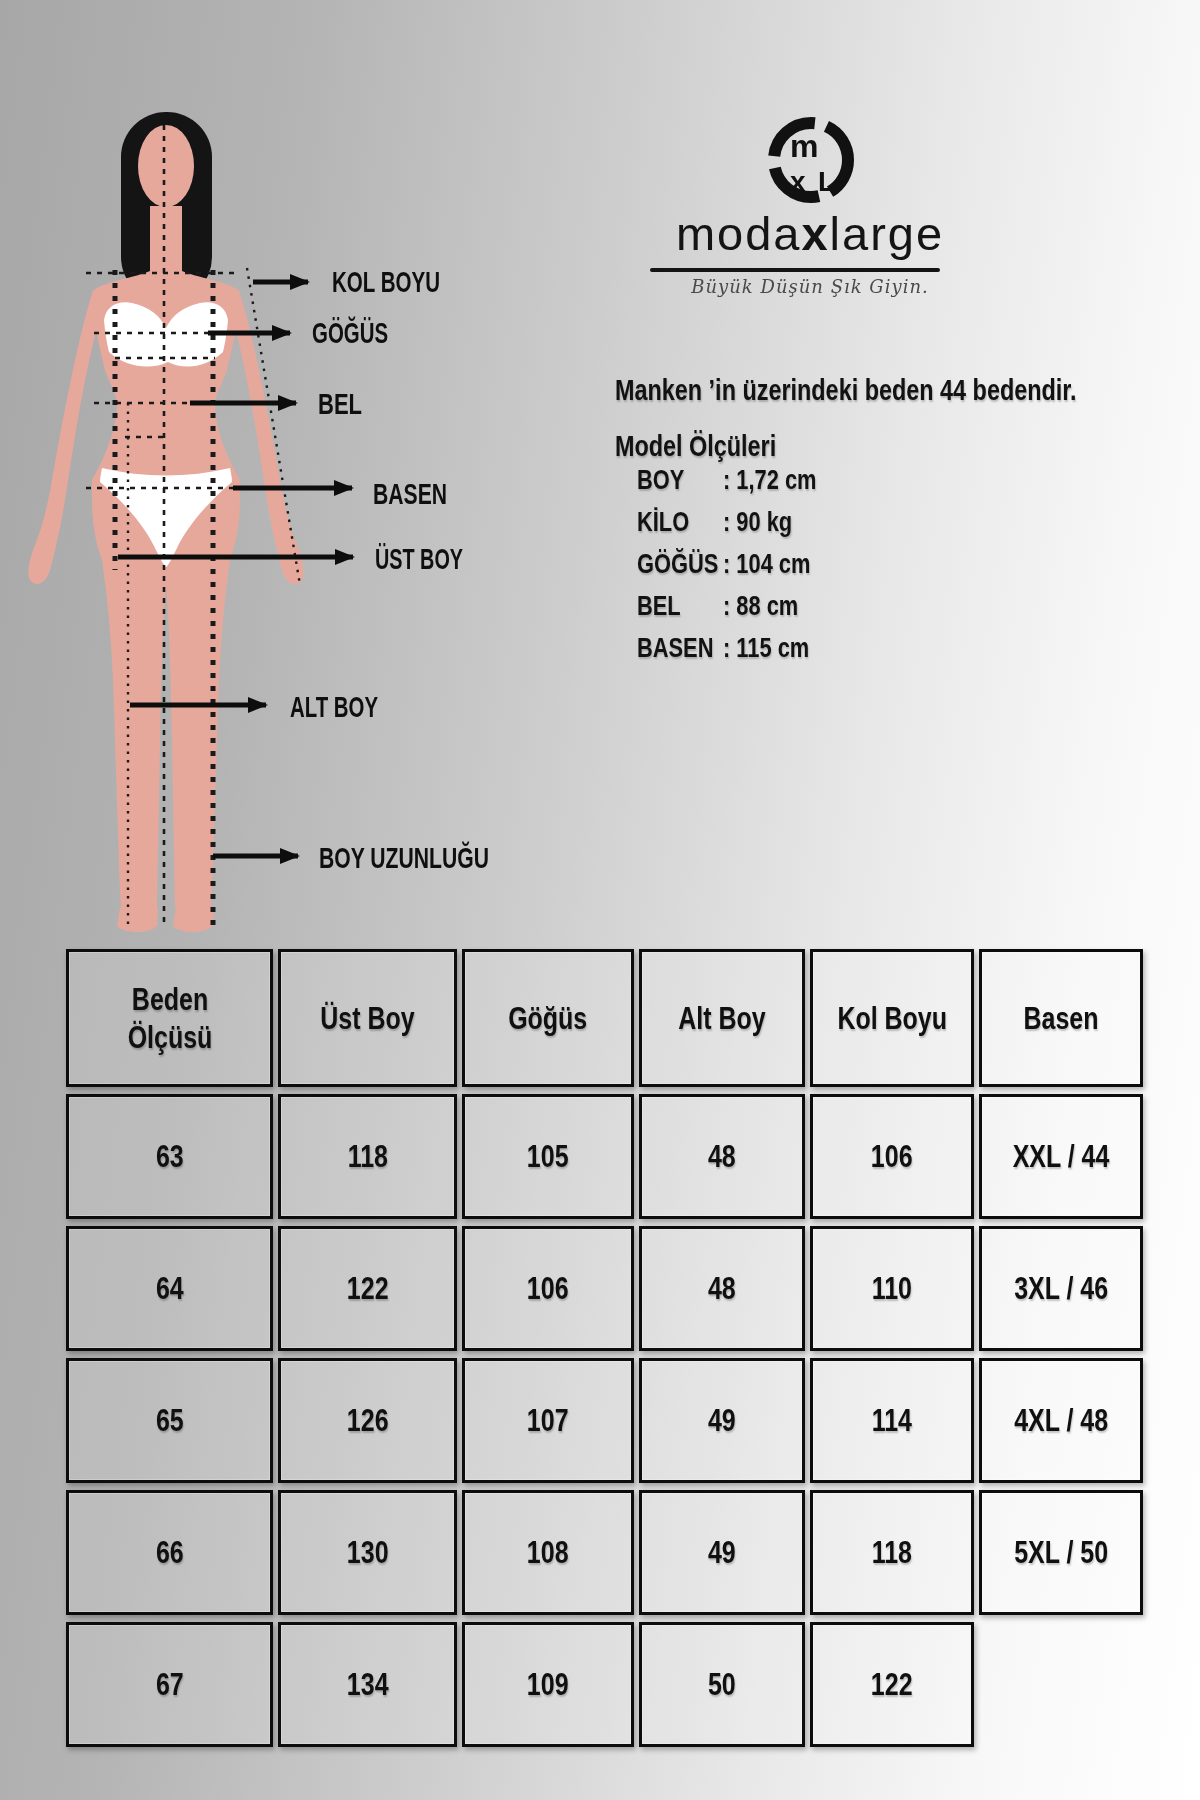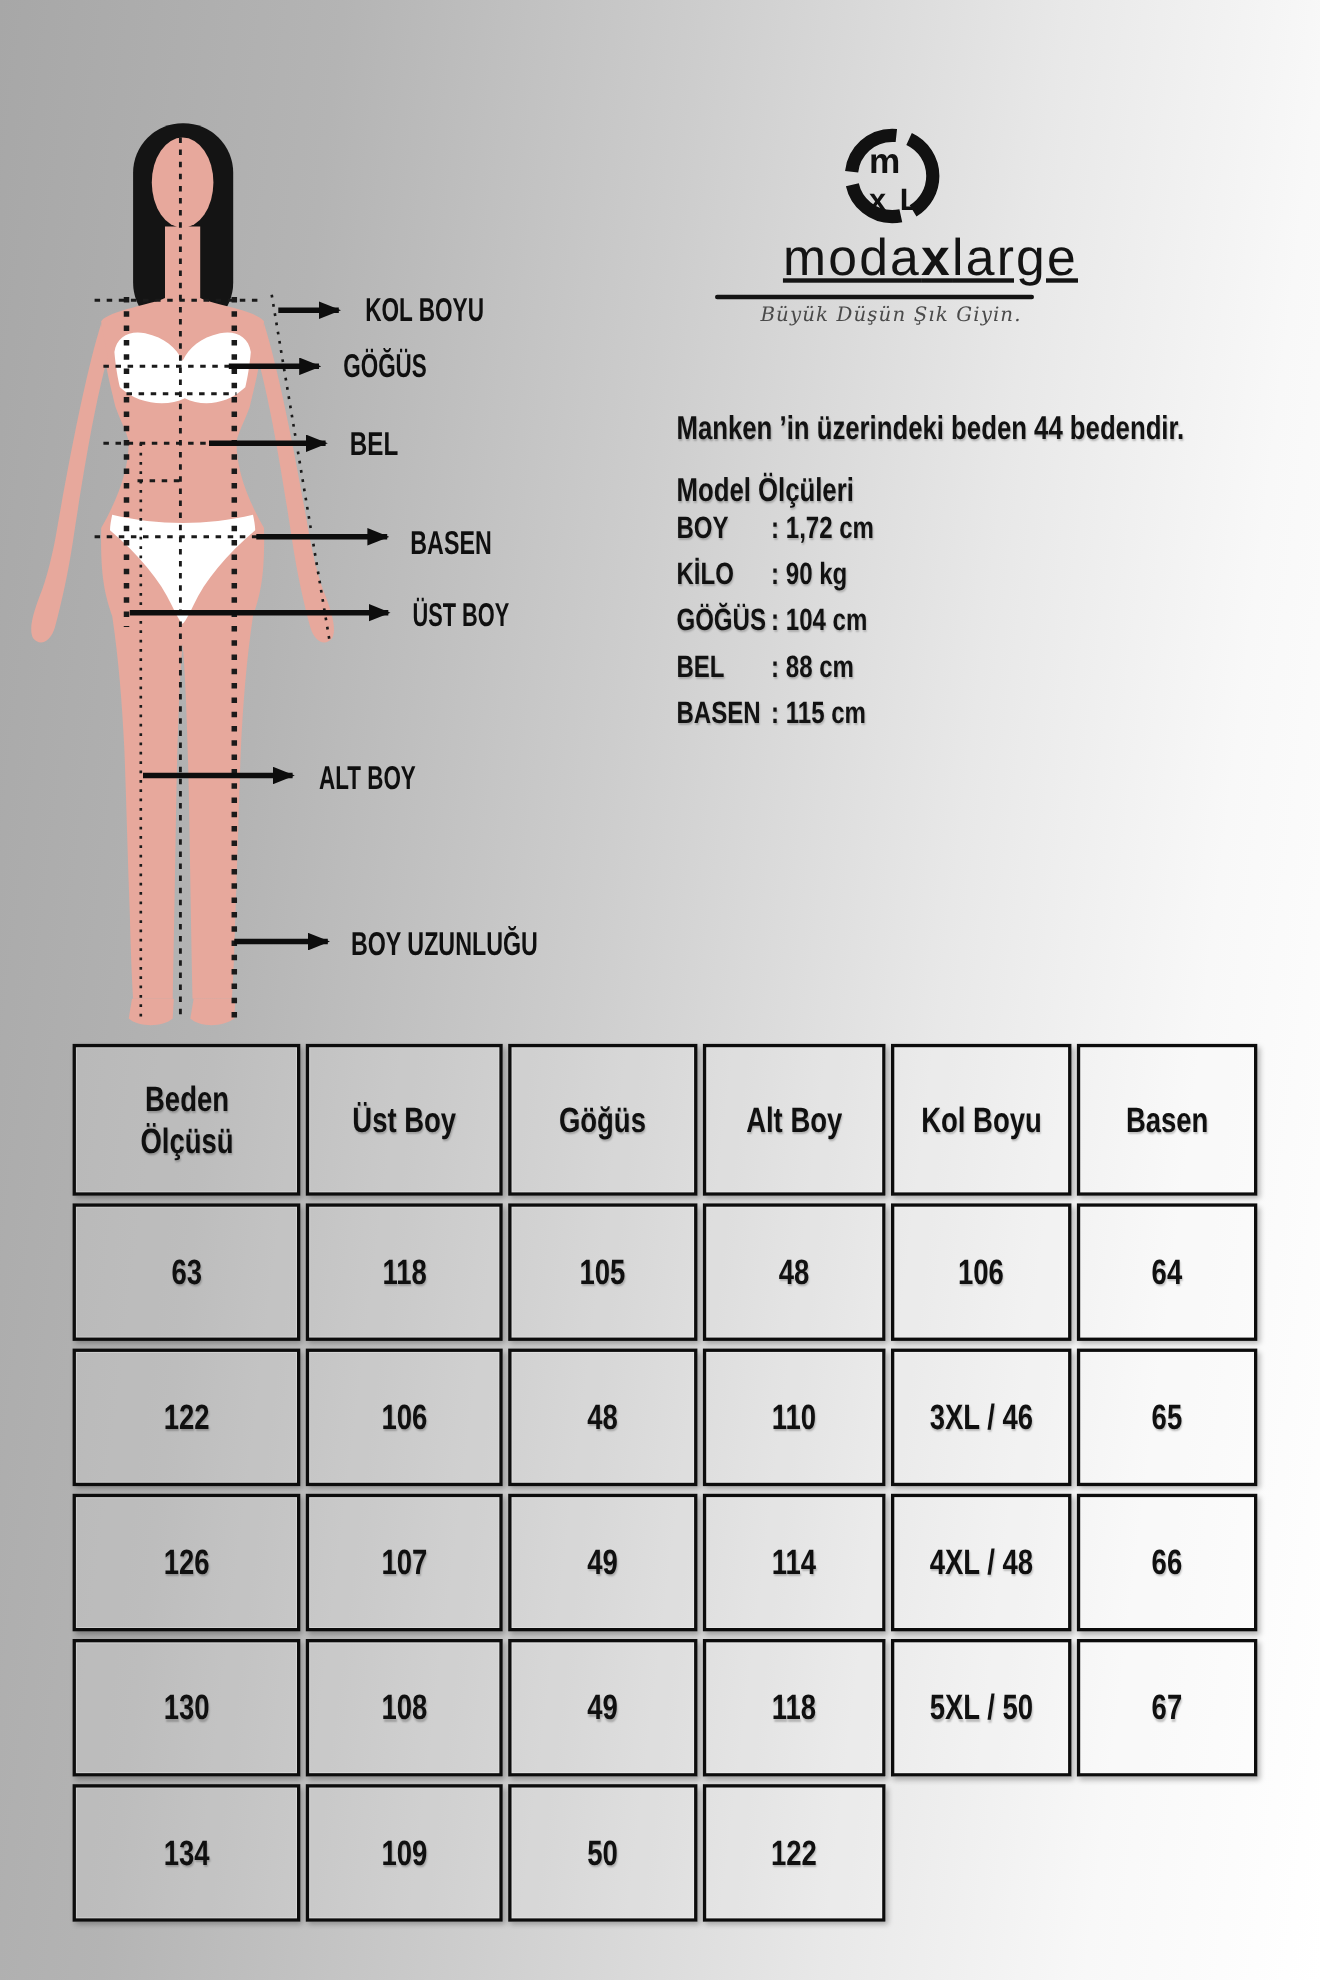"modaxlarge" .wordmark { text-align: right -> center; text-decoration: underline -> none }
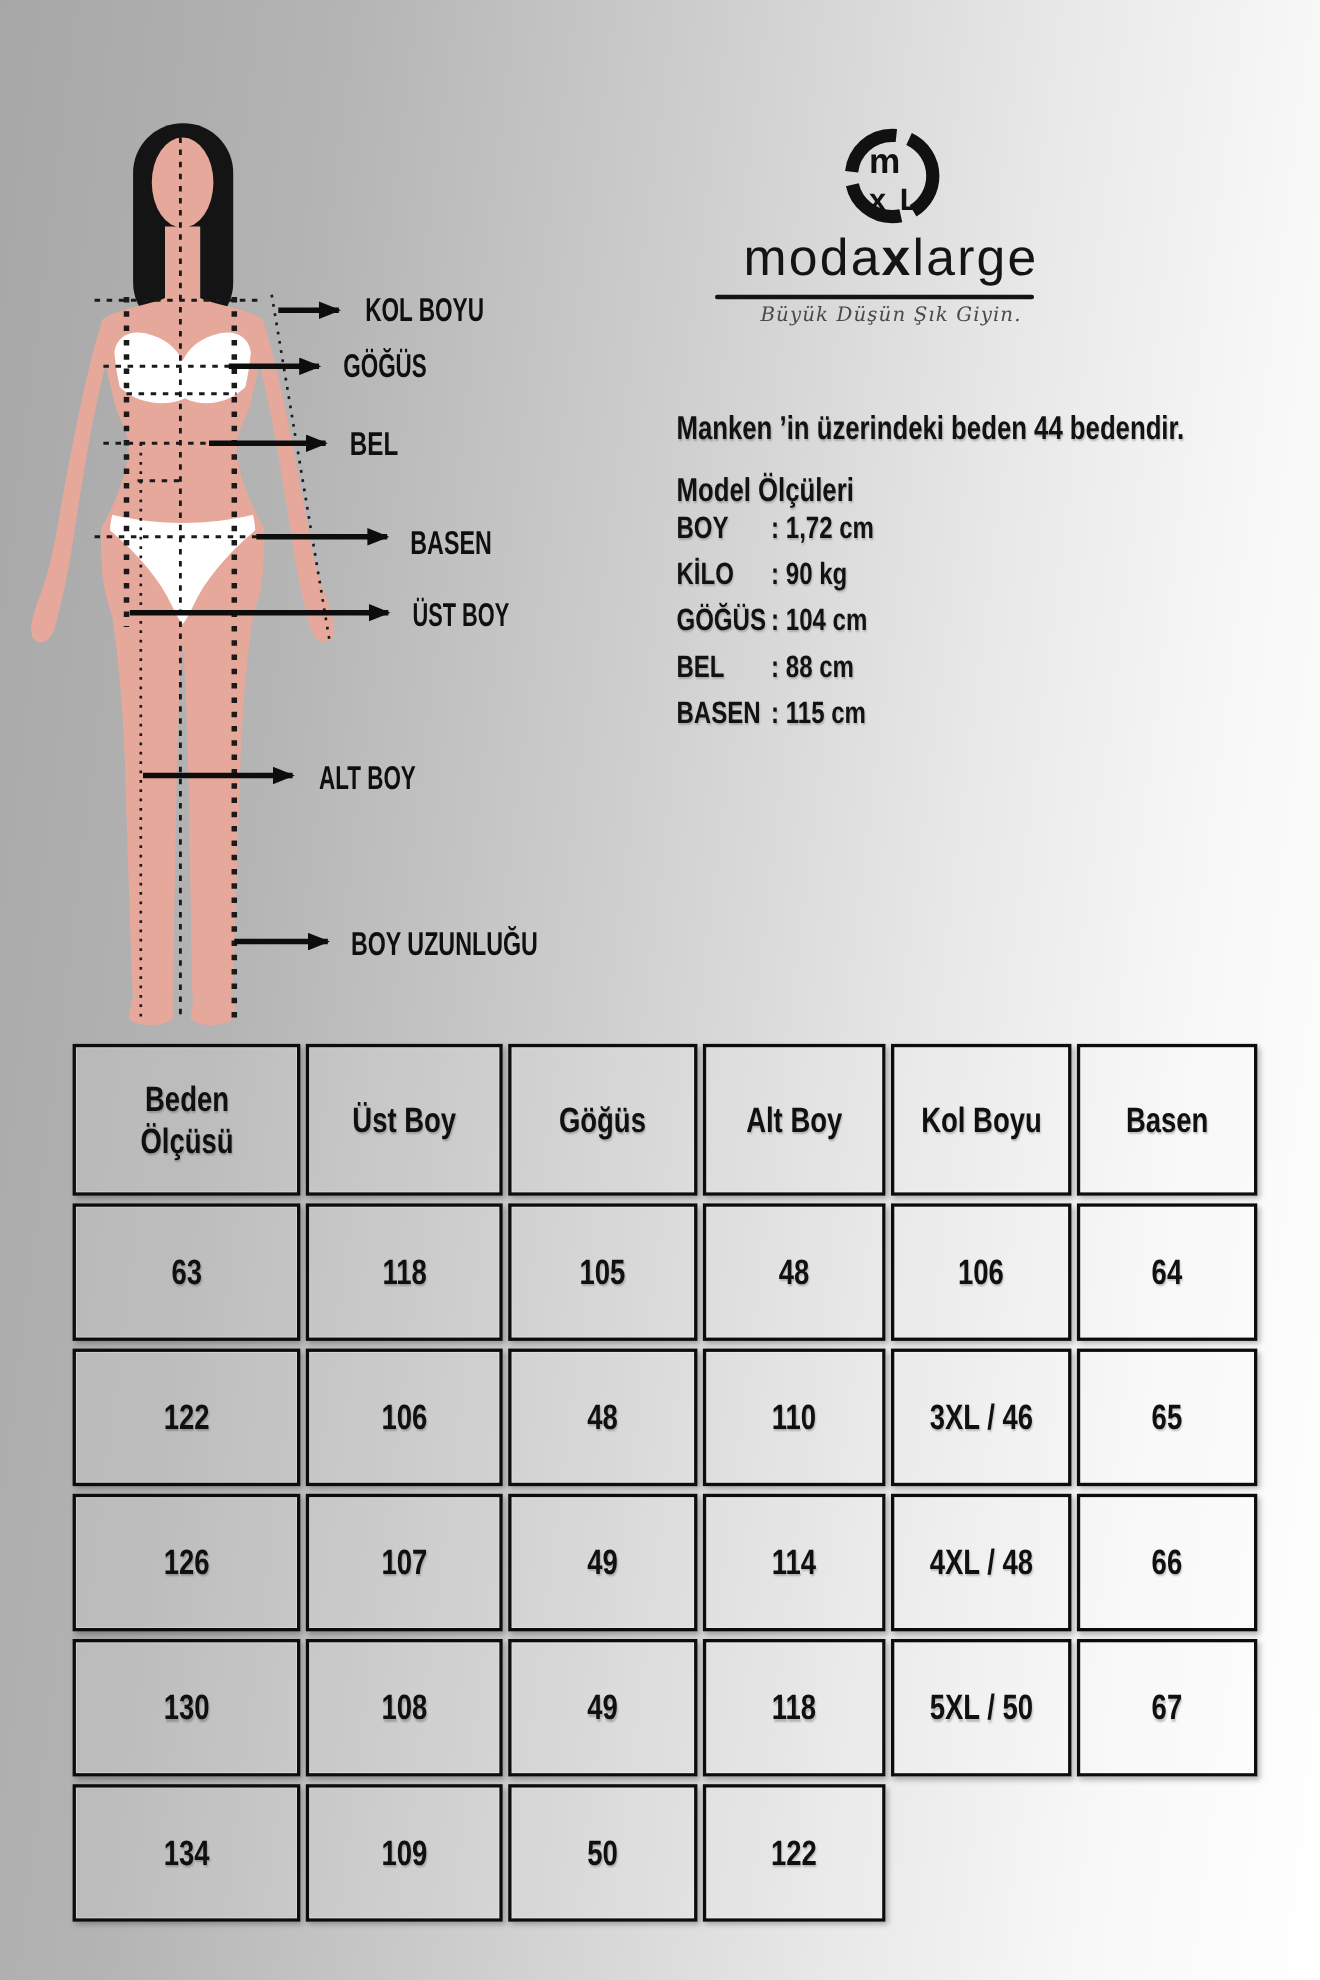"BOY" .mi-row { margin-left: none -> 22px }
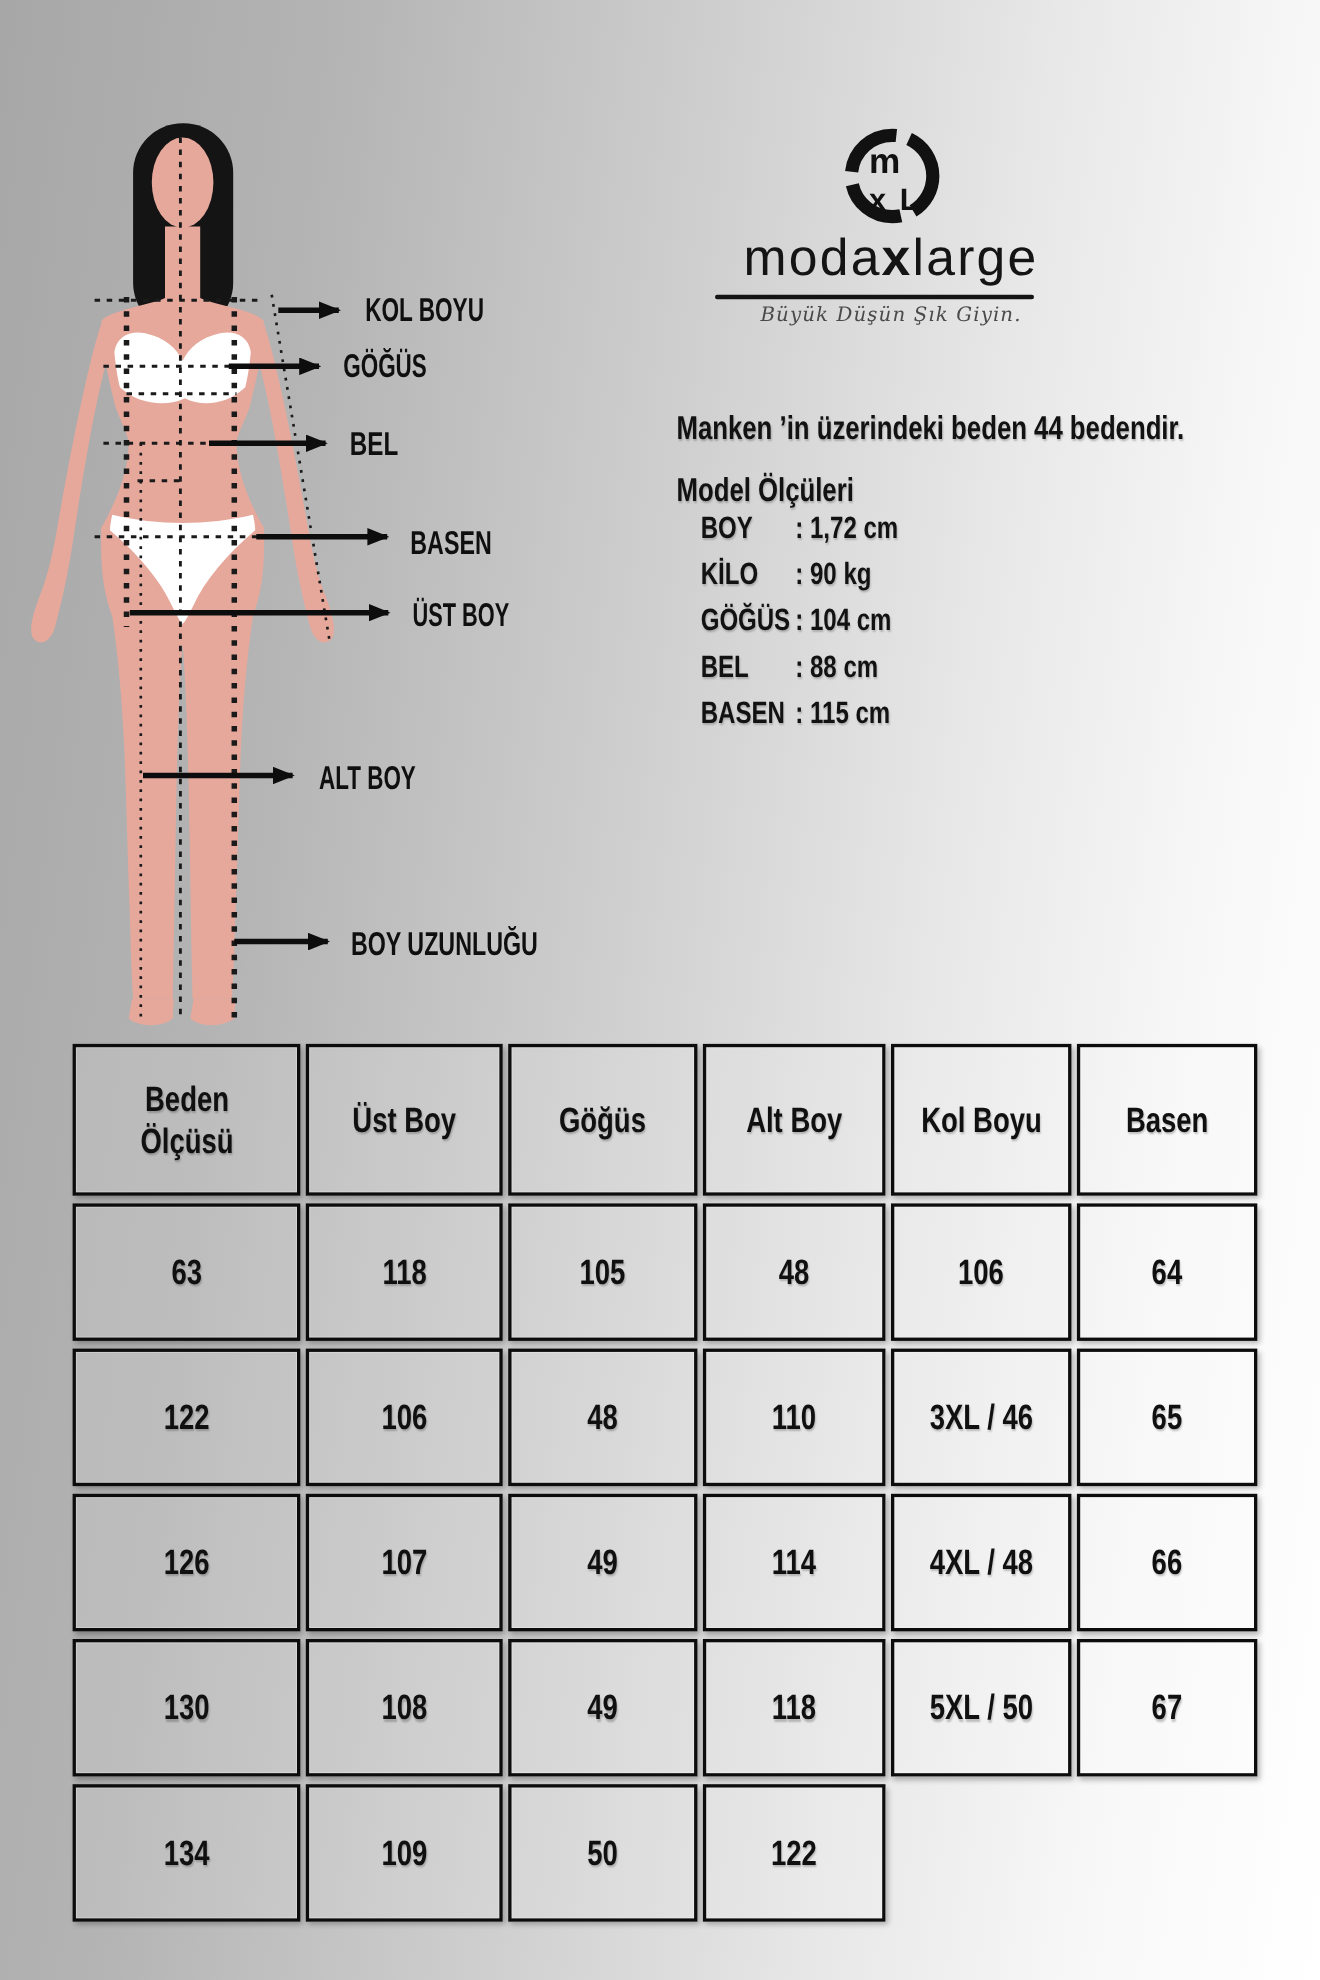"XXL / 44" div.cell { html: none -> <div> <span>XXL / 44</span> </div> }
